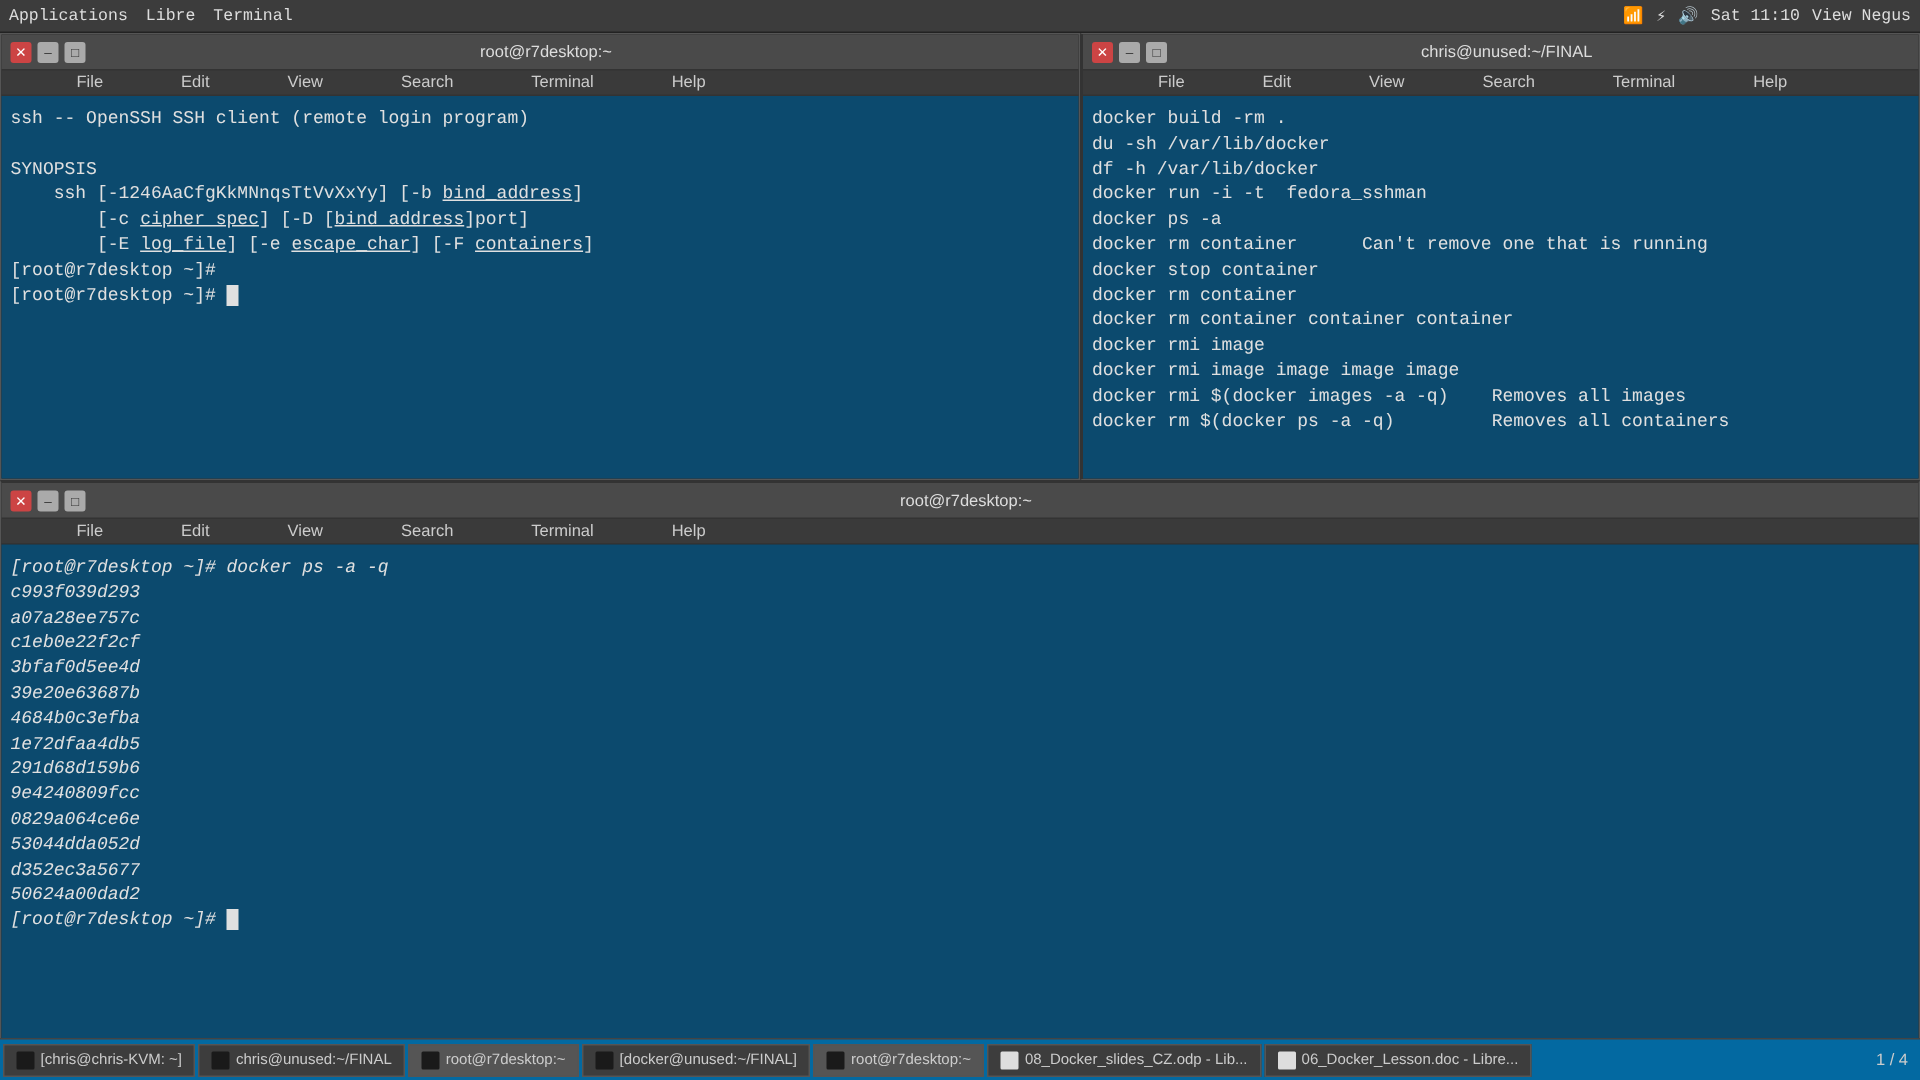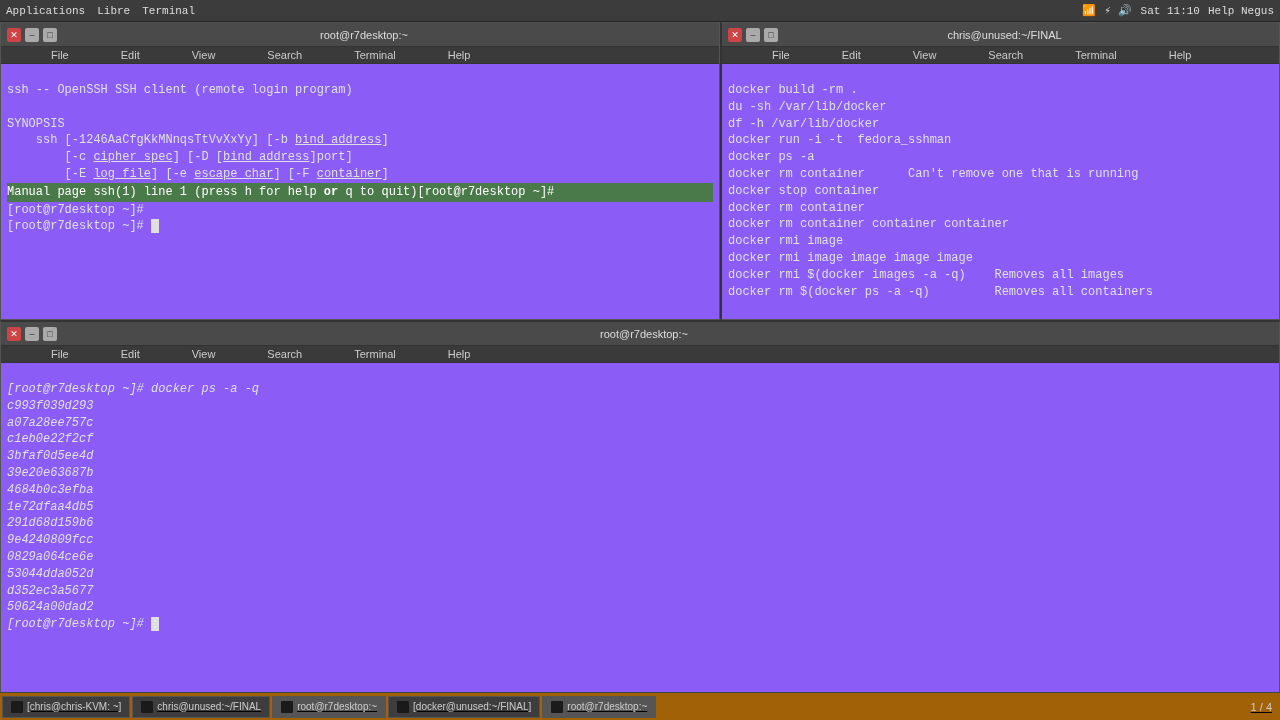"Help Negus" span { text: Help -> View }
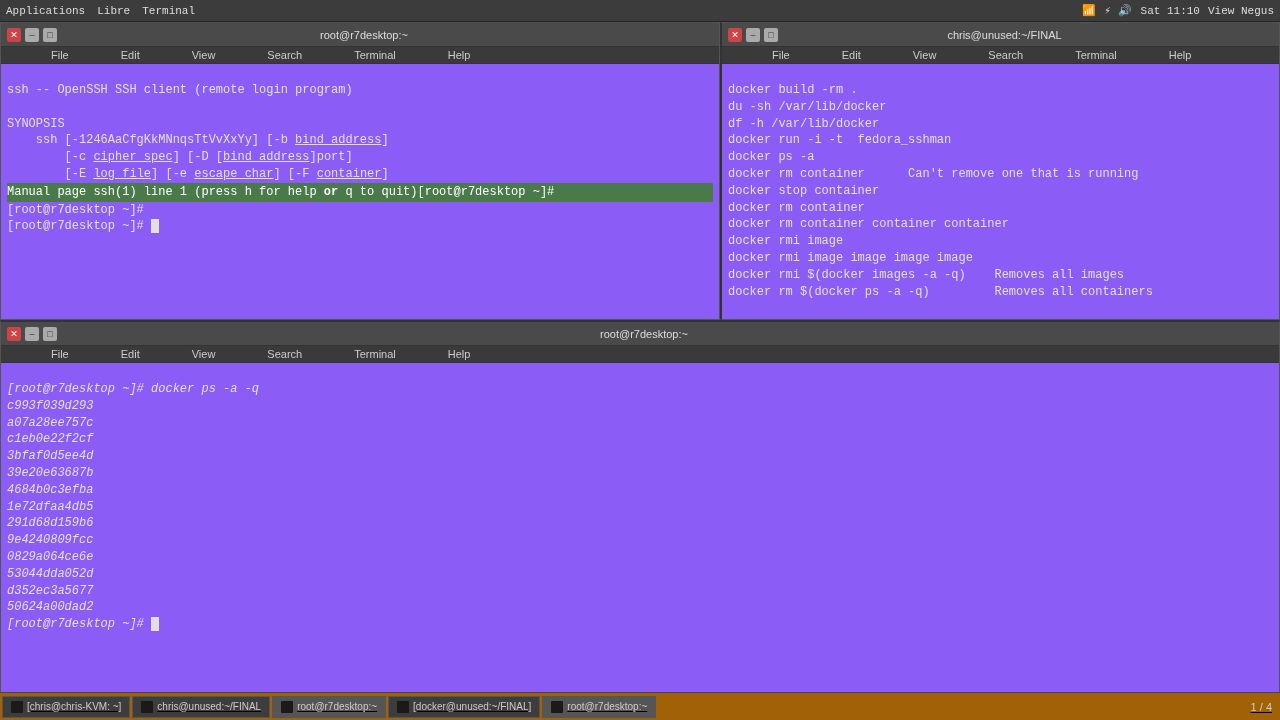"ssh -- OpenSSH SSH client" .terminal-body { background: #8b5cf6 -> #0c4a6e; padding: 18px 6px -> 7px 6px }
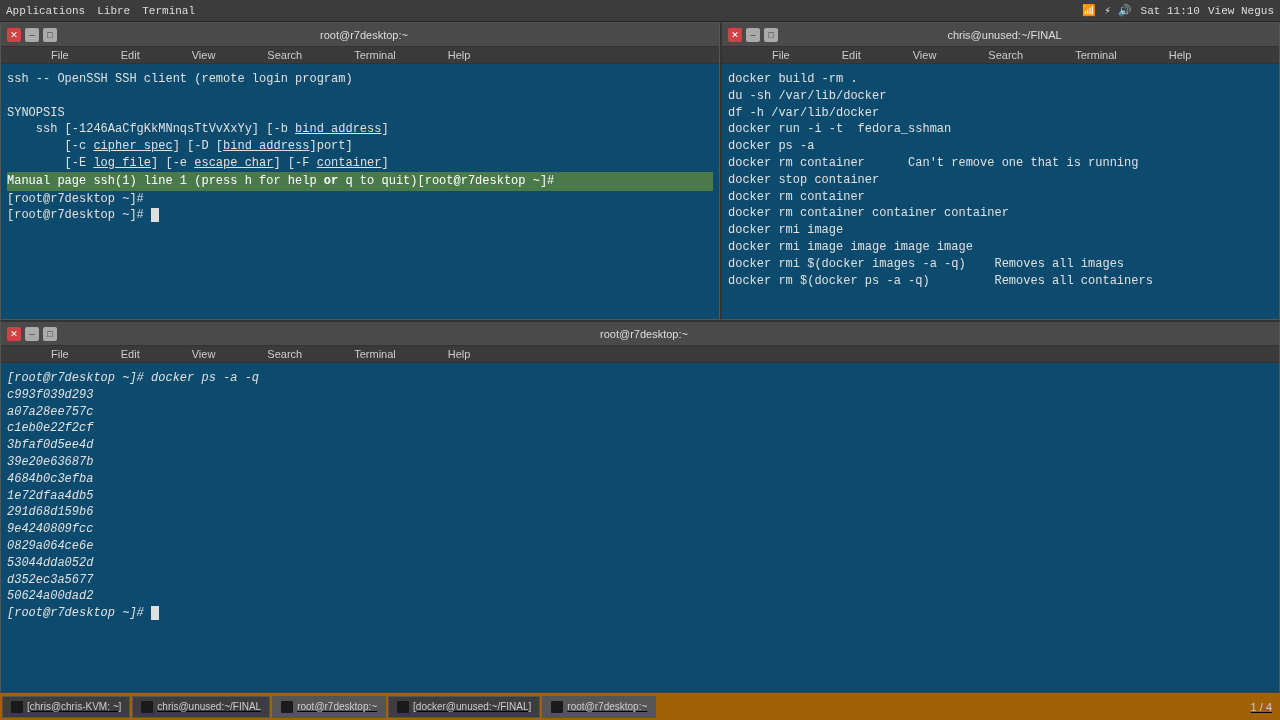"container" span.underline { text: container -> containers }
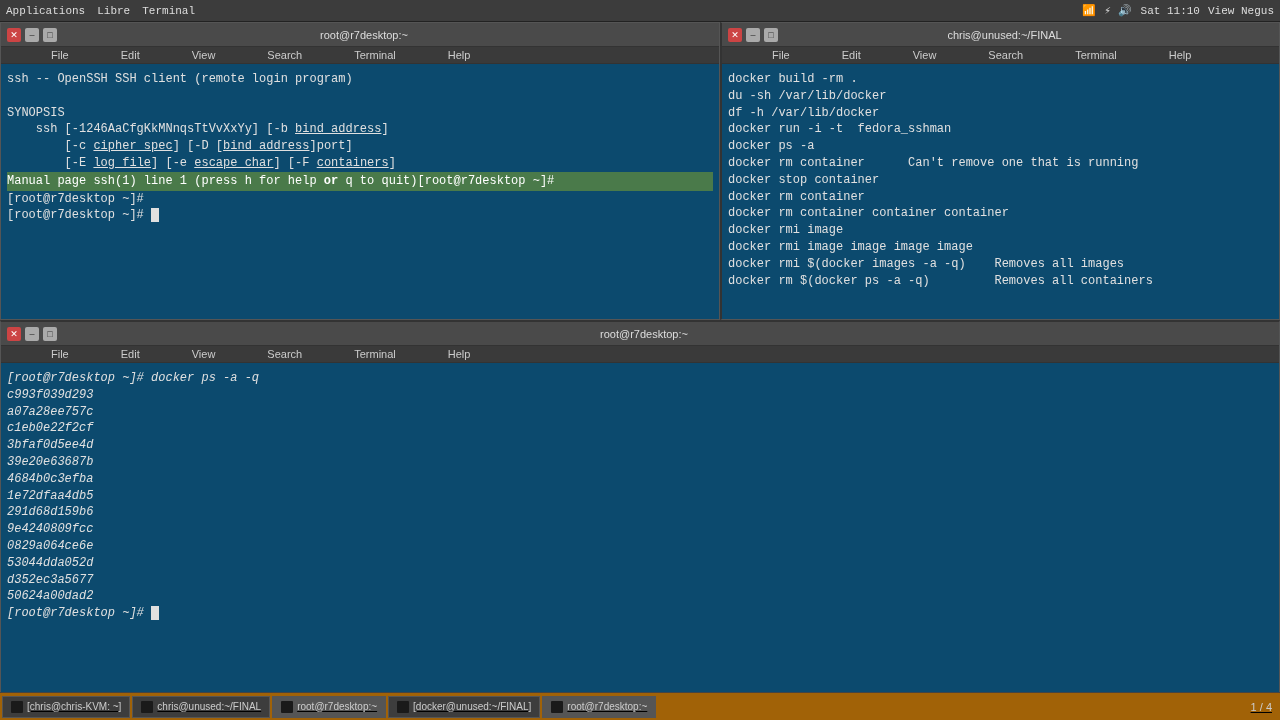"Manual page ssh(1) line 1" div { html: <div>Manual page ssh(1) line 1 (press h for help <span>or</span> q to quit)[root@r7desktop ~]#</div> -> none }
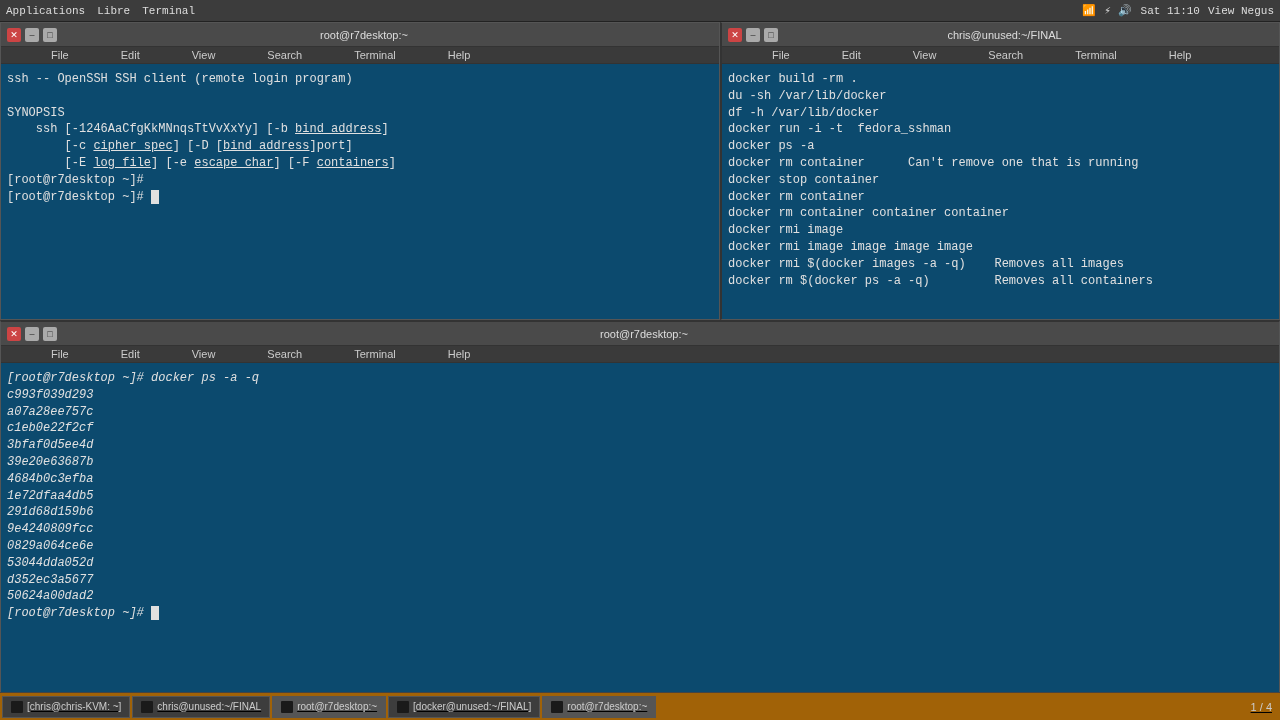"[chris@chris-KVM: ~]" .taskbar { background: #a16207 -> #0369a1; text-decoration: underline -> none }
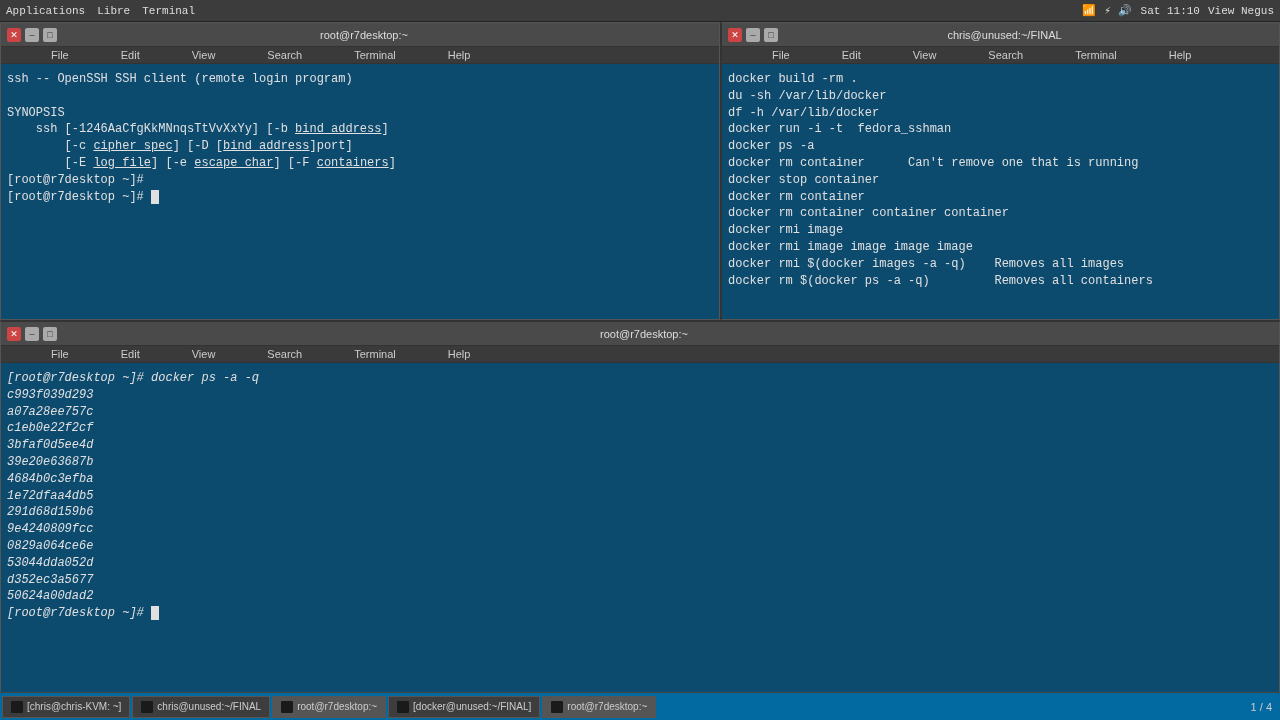"08_Docker_slides_CZ.odp - Lib..." div.taskbar-item { html: none -> <div> <span></span> <span>08_Docker_slides_CZ.odp - Lib...</span> </div> }
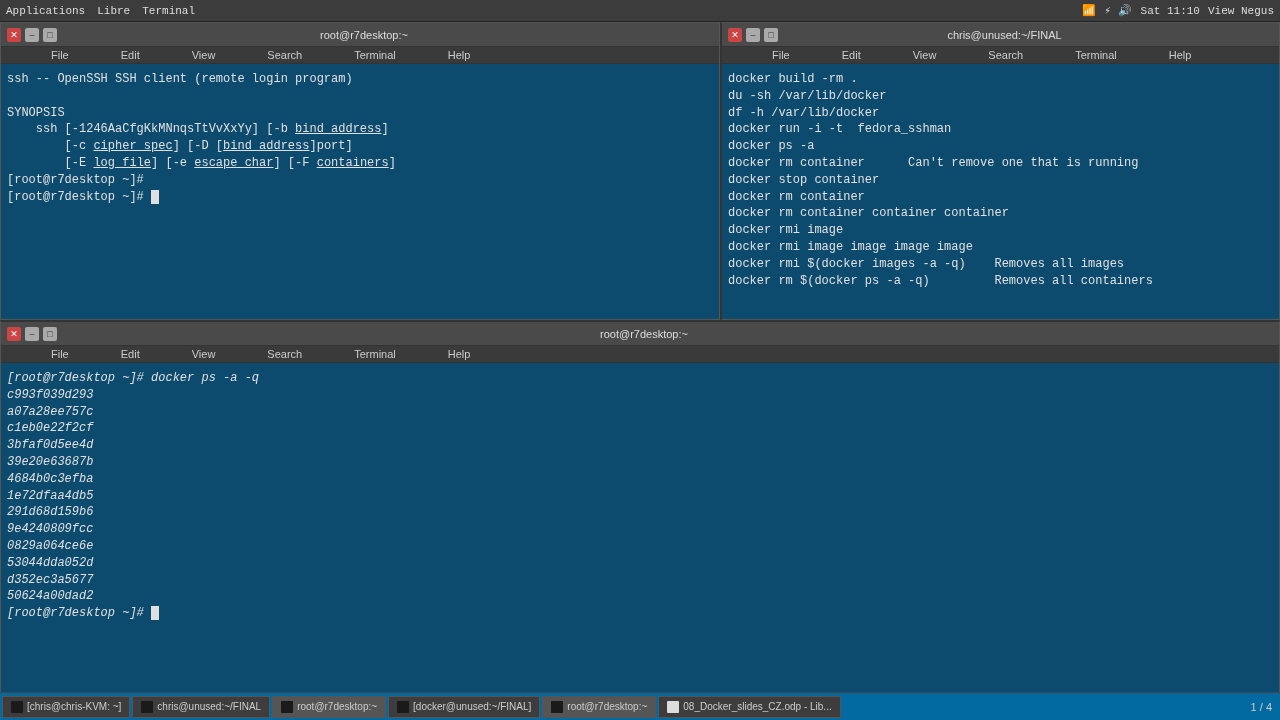"06_Docker_Lesson.doc - Libre..." div.taskbar-item { html: none -> <div> <span></span> <span>06_Docker_Lesson.doc - Libre...</span> </div> }
